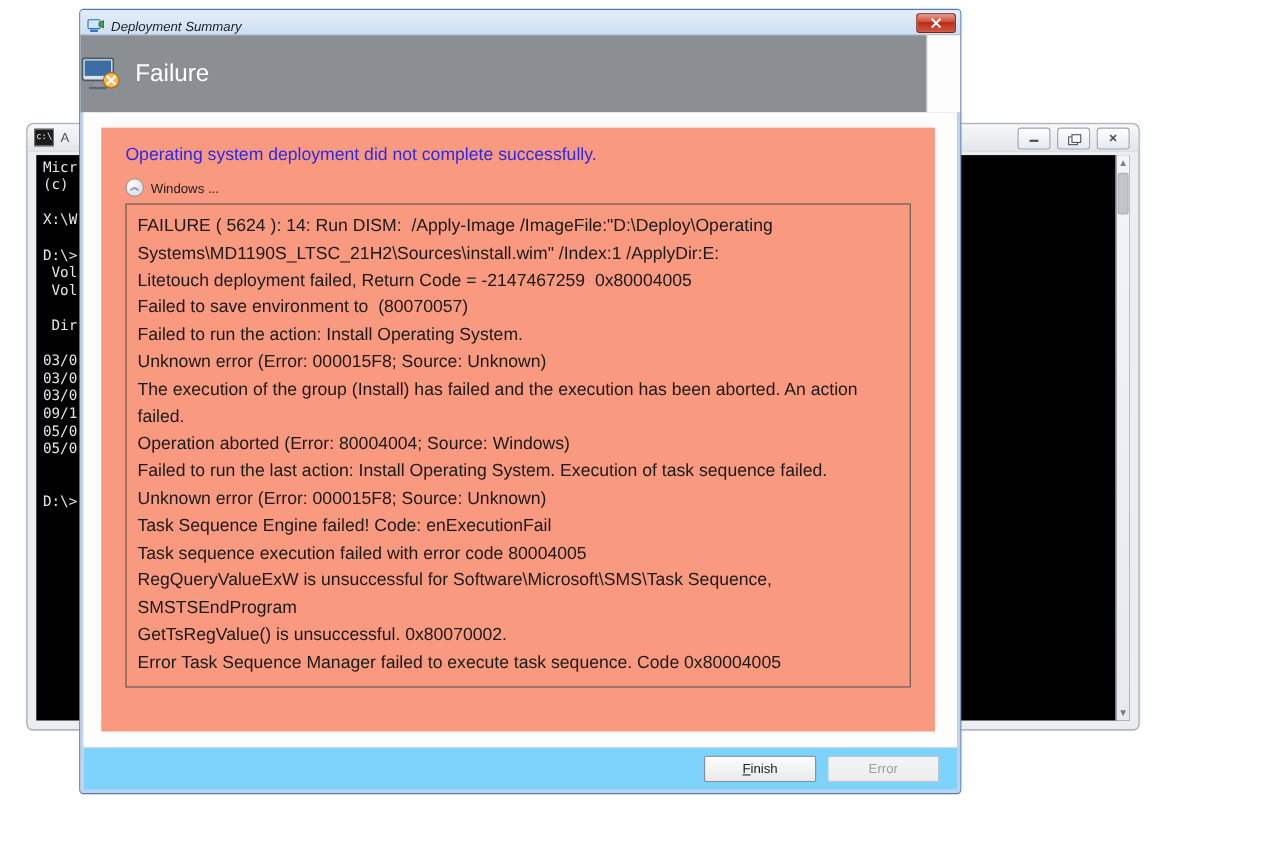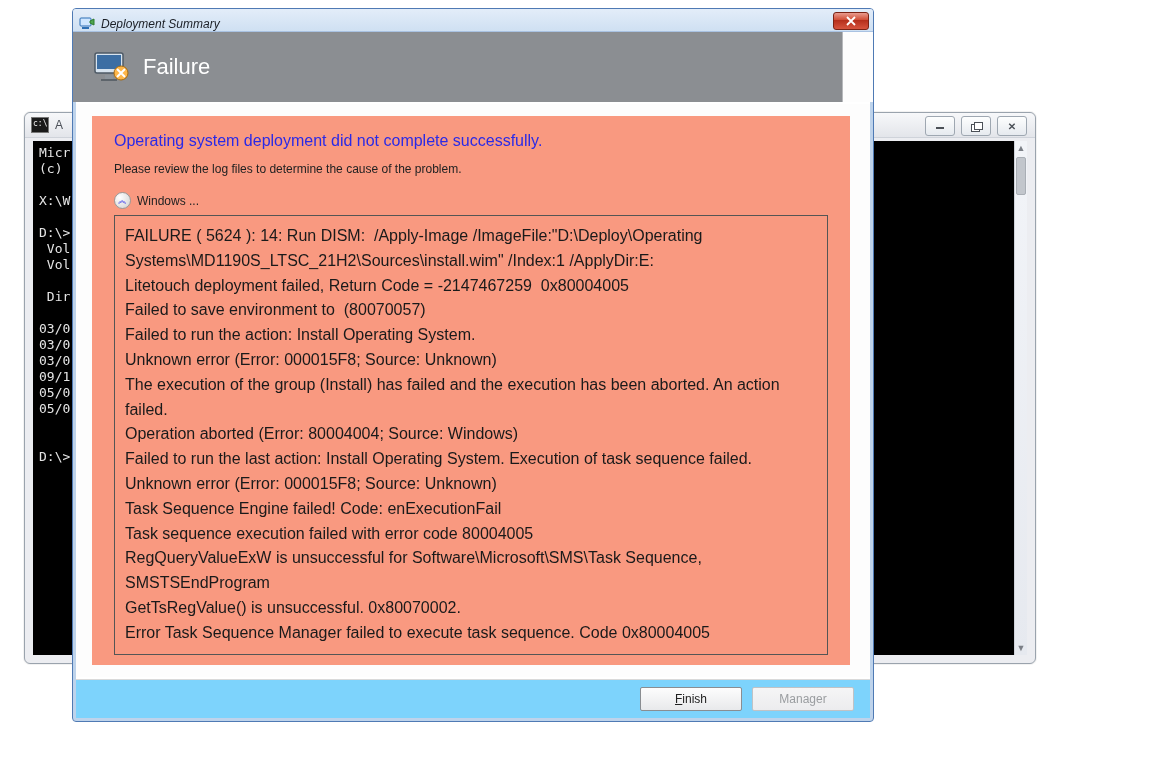"Failure" .banner { padding-left: 20px -> none }
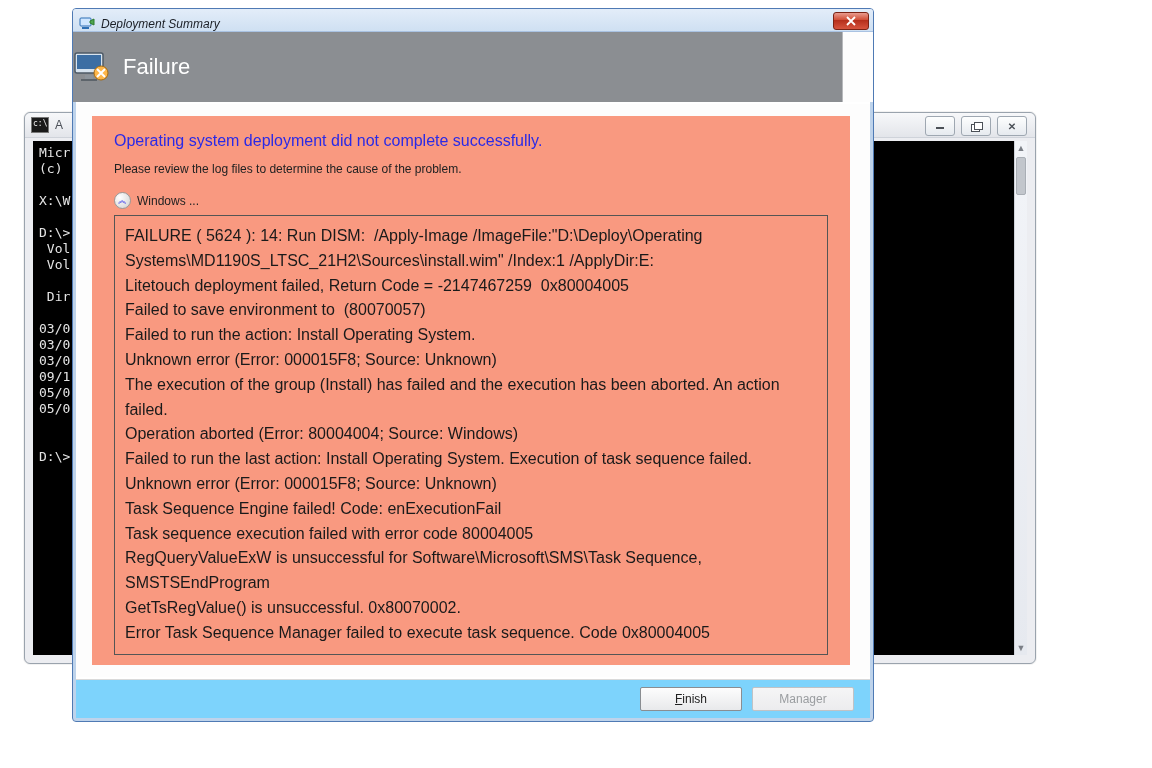"Please review the log files" p.body-text { html: <p>Please review the log files to determine the cause of the problem.</p> -> none }
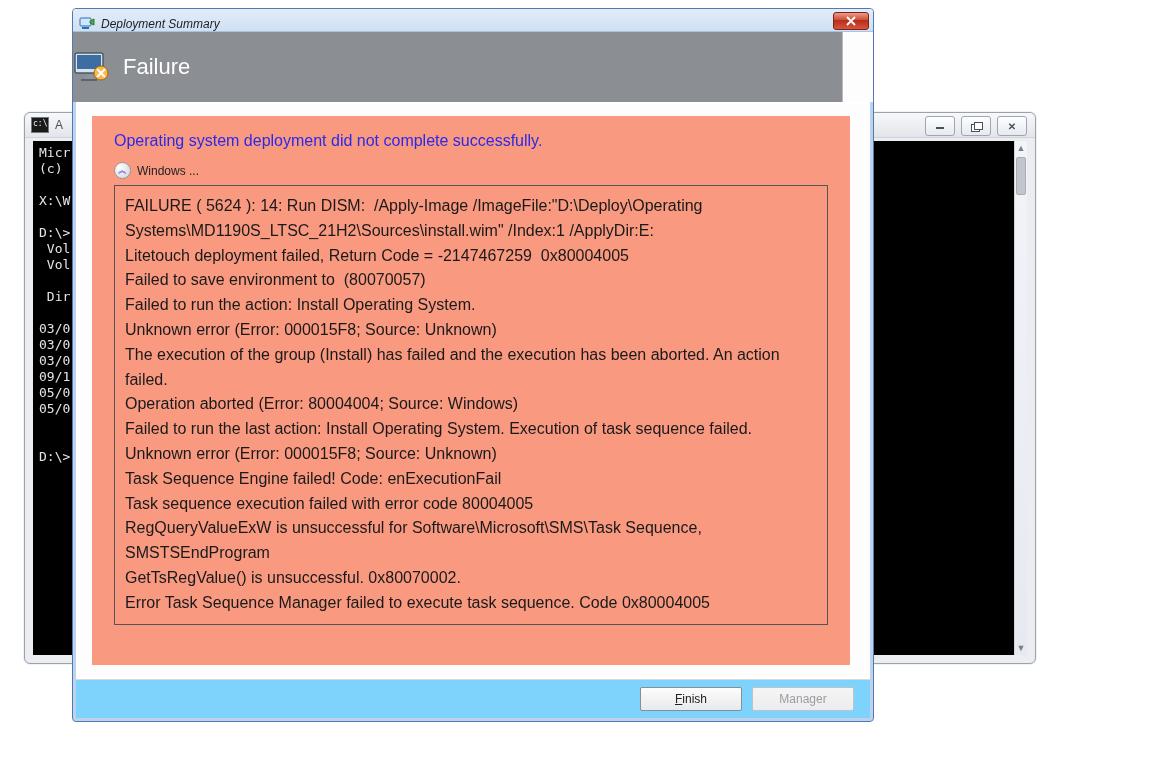"Manager" span { text: Manager -> Error }
